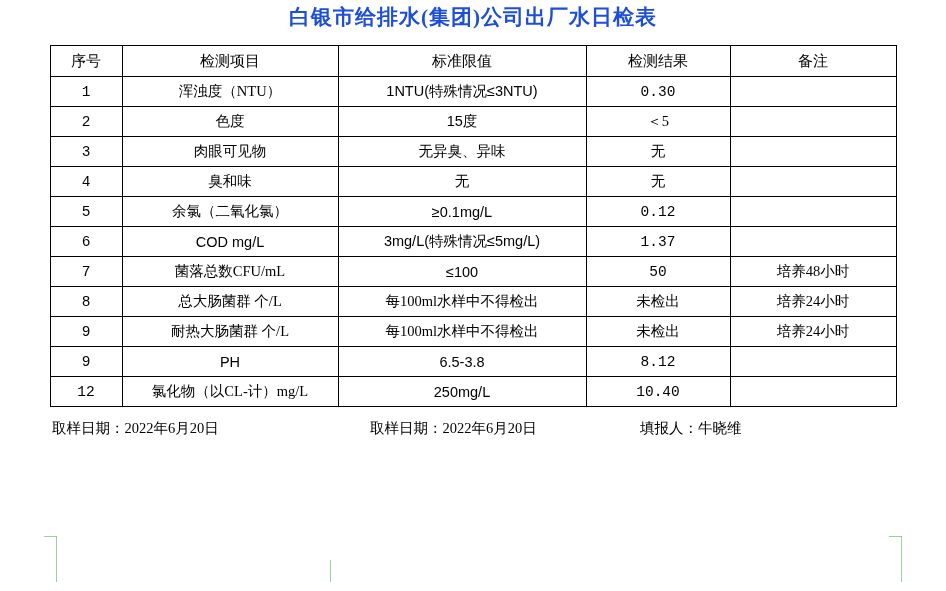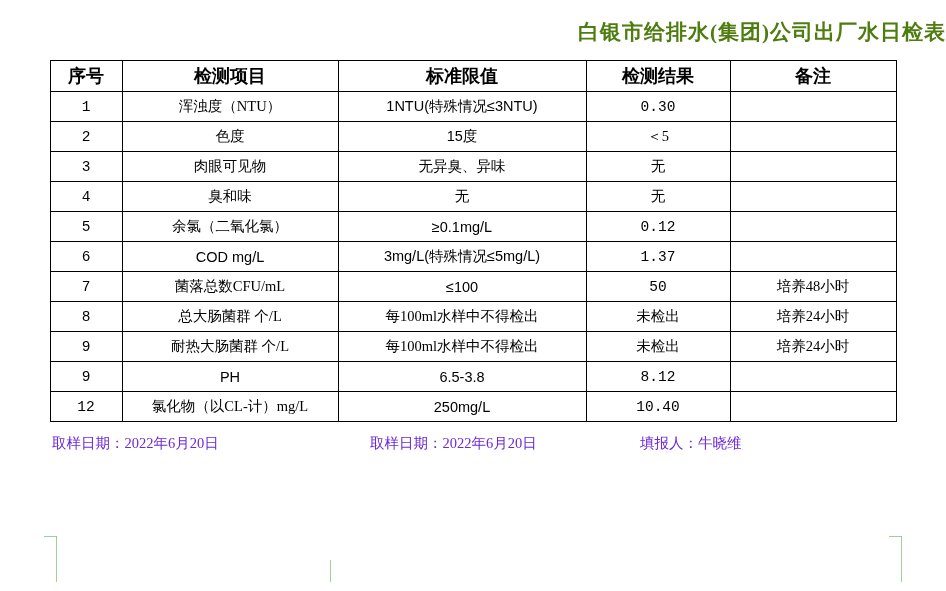"白银市给排水(集团)公司出厂水日检表" .doc-title { color: #4d7c0f -> #1d4ed8; padding-top: 18px -> 3px; text-align: right -> center }
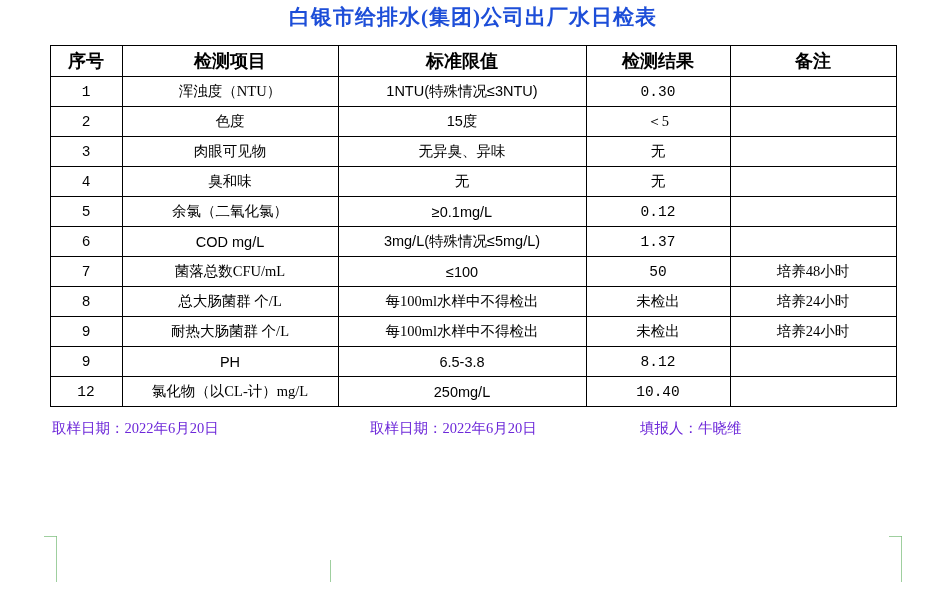"序号" table.report th { font-size: 18px -> 15px; font-weight: bold -> normal }
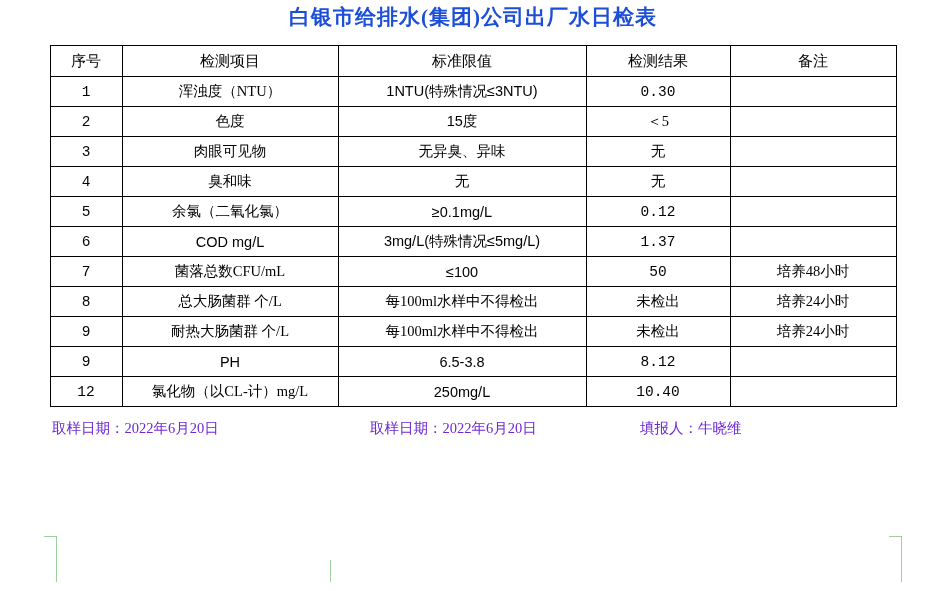"取样日期：2022年6月20日" .footer { color: #6d28d9 -> #000000 }
